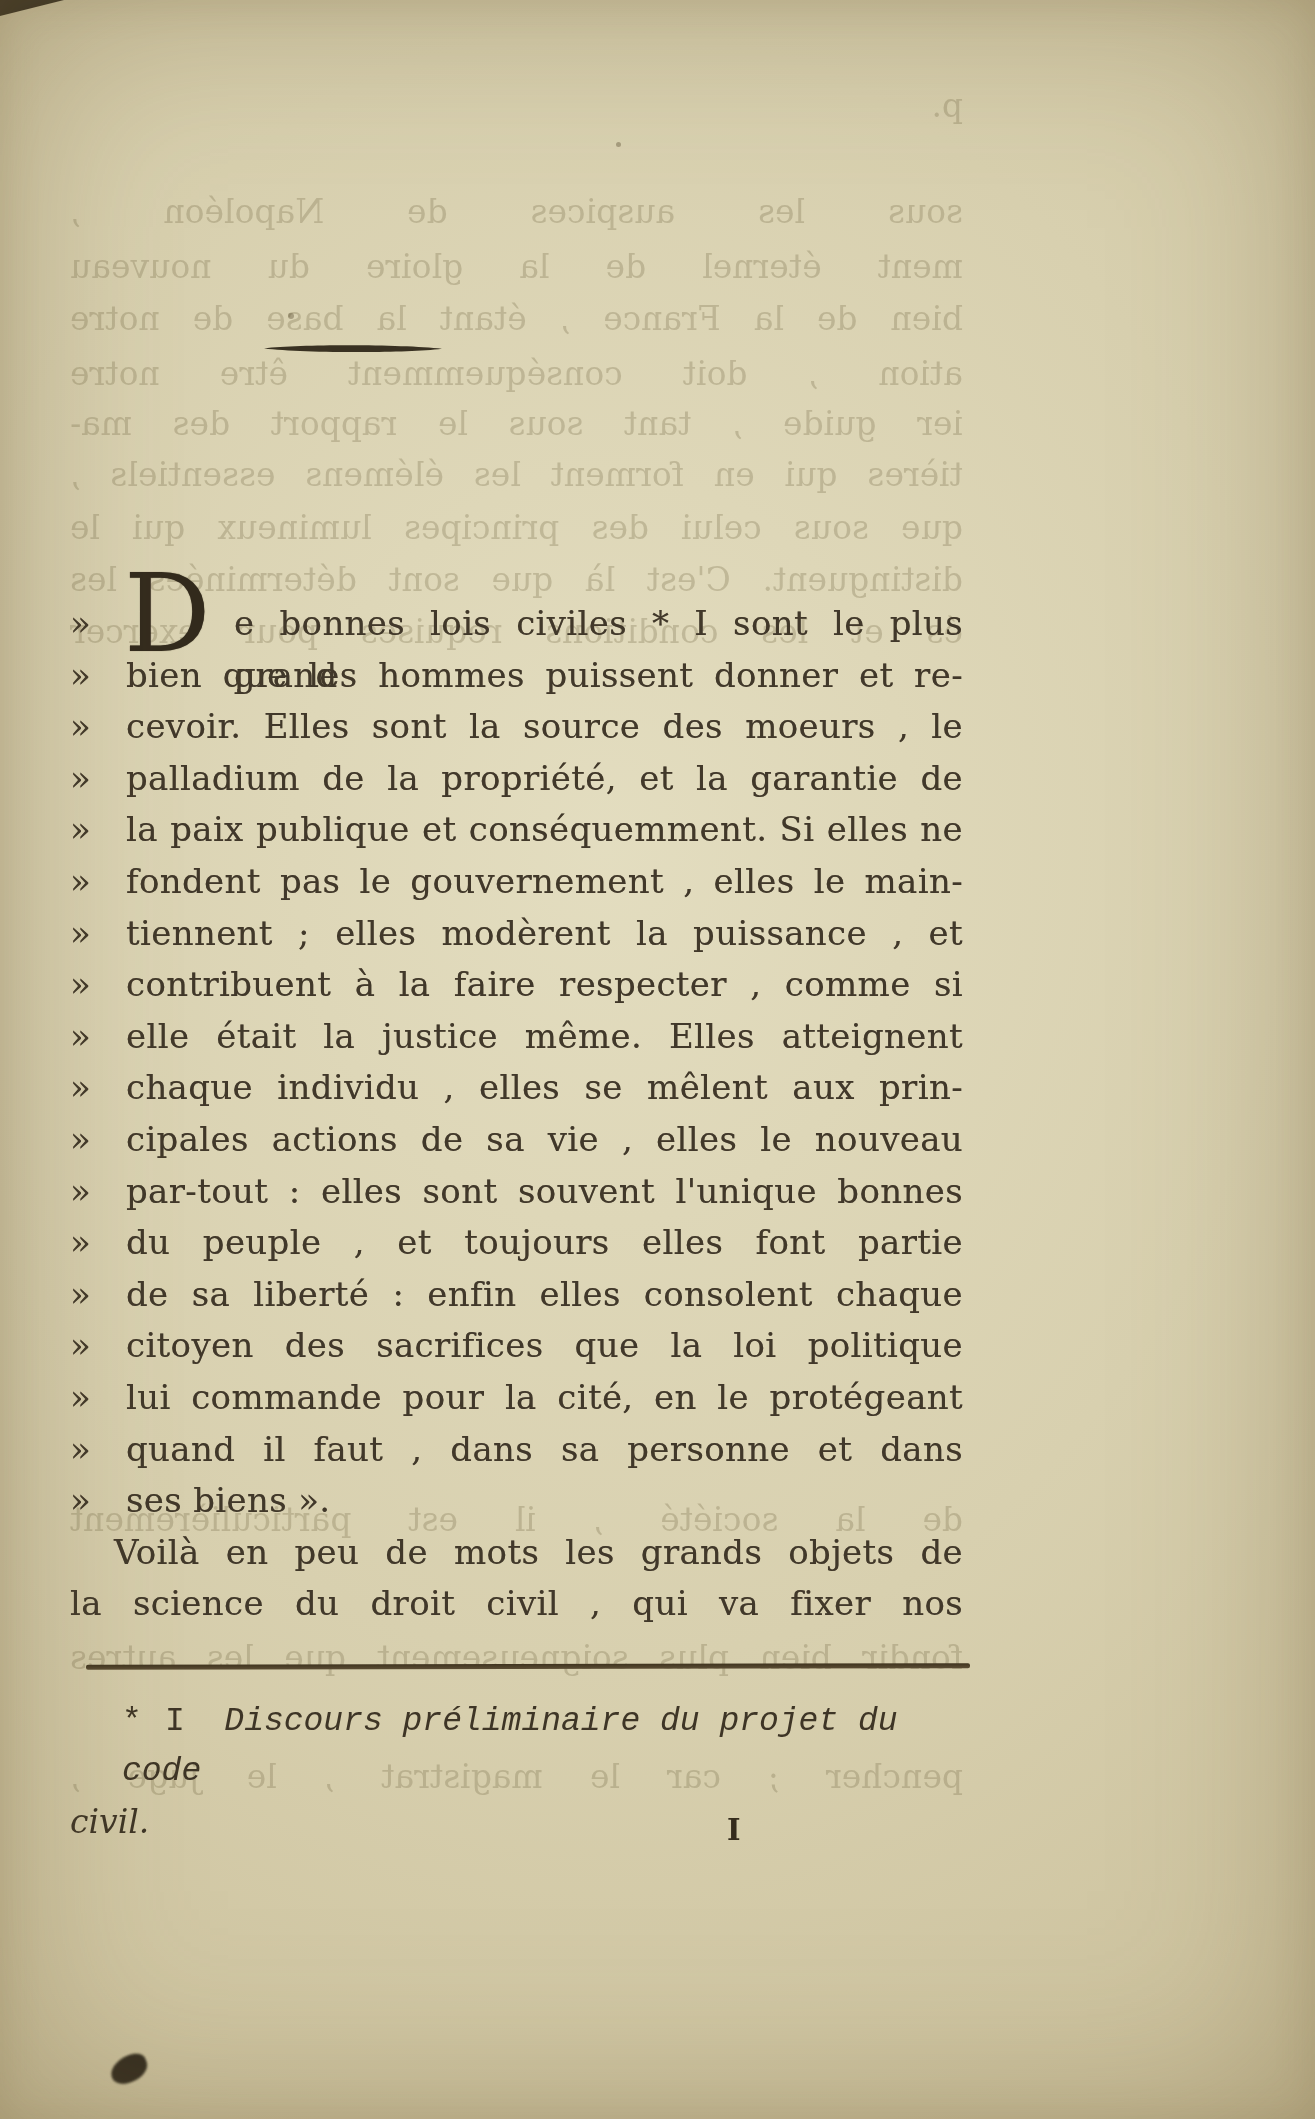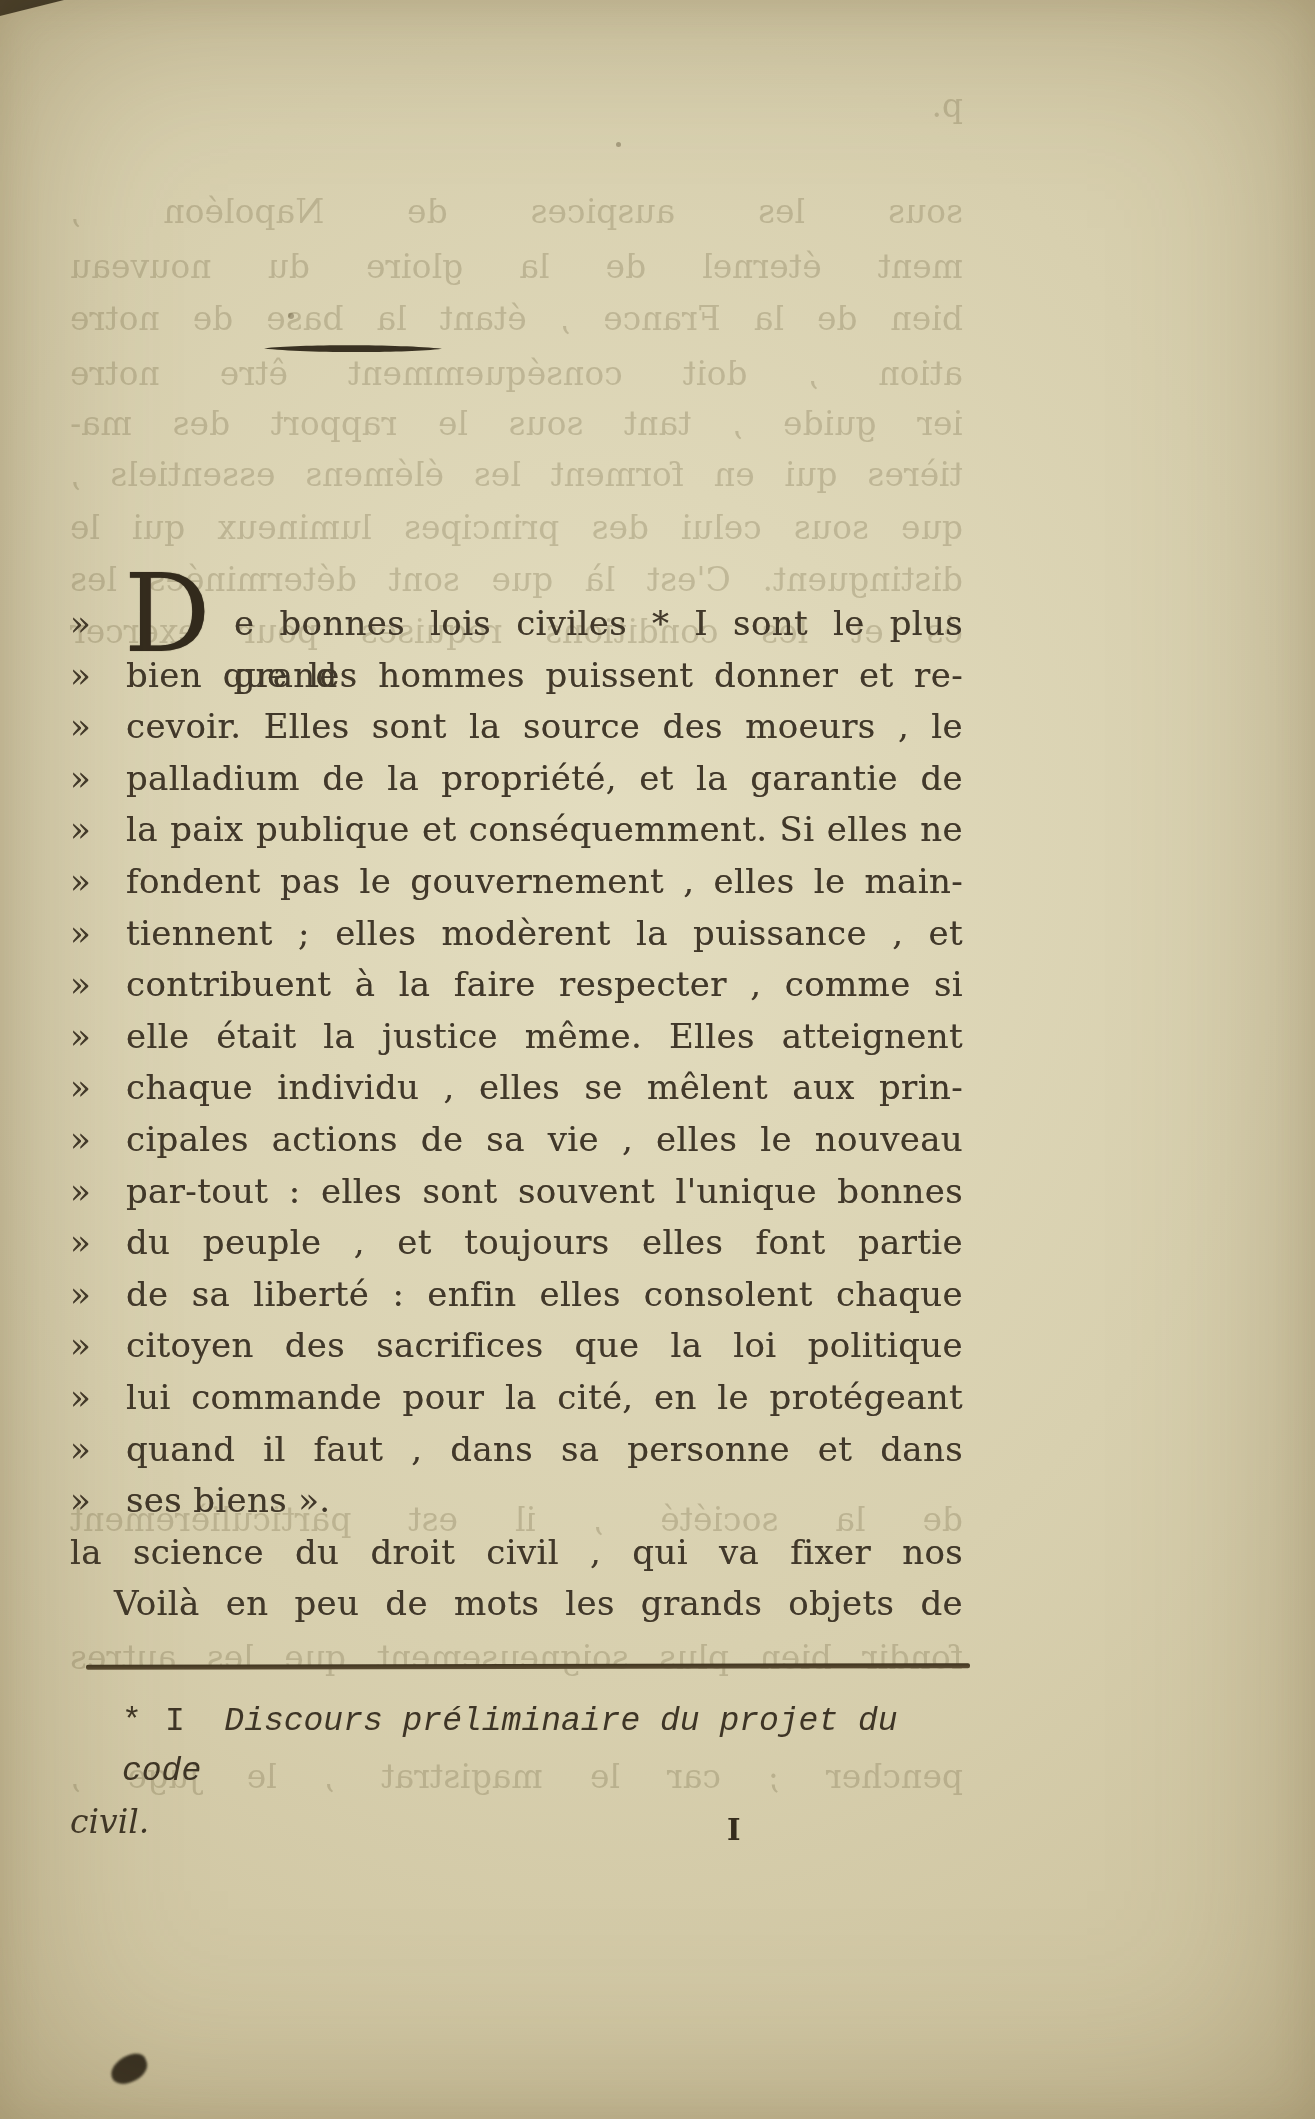"la science du droit civil" div.line { order: before "Voilà en peu de mots" -> after "Voilà en peu de mots" }
